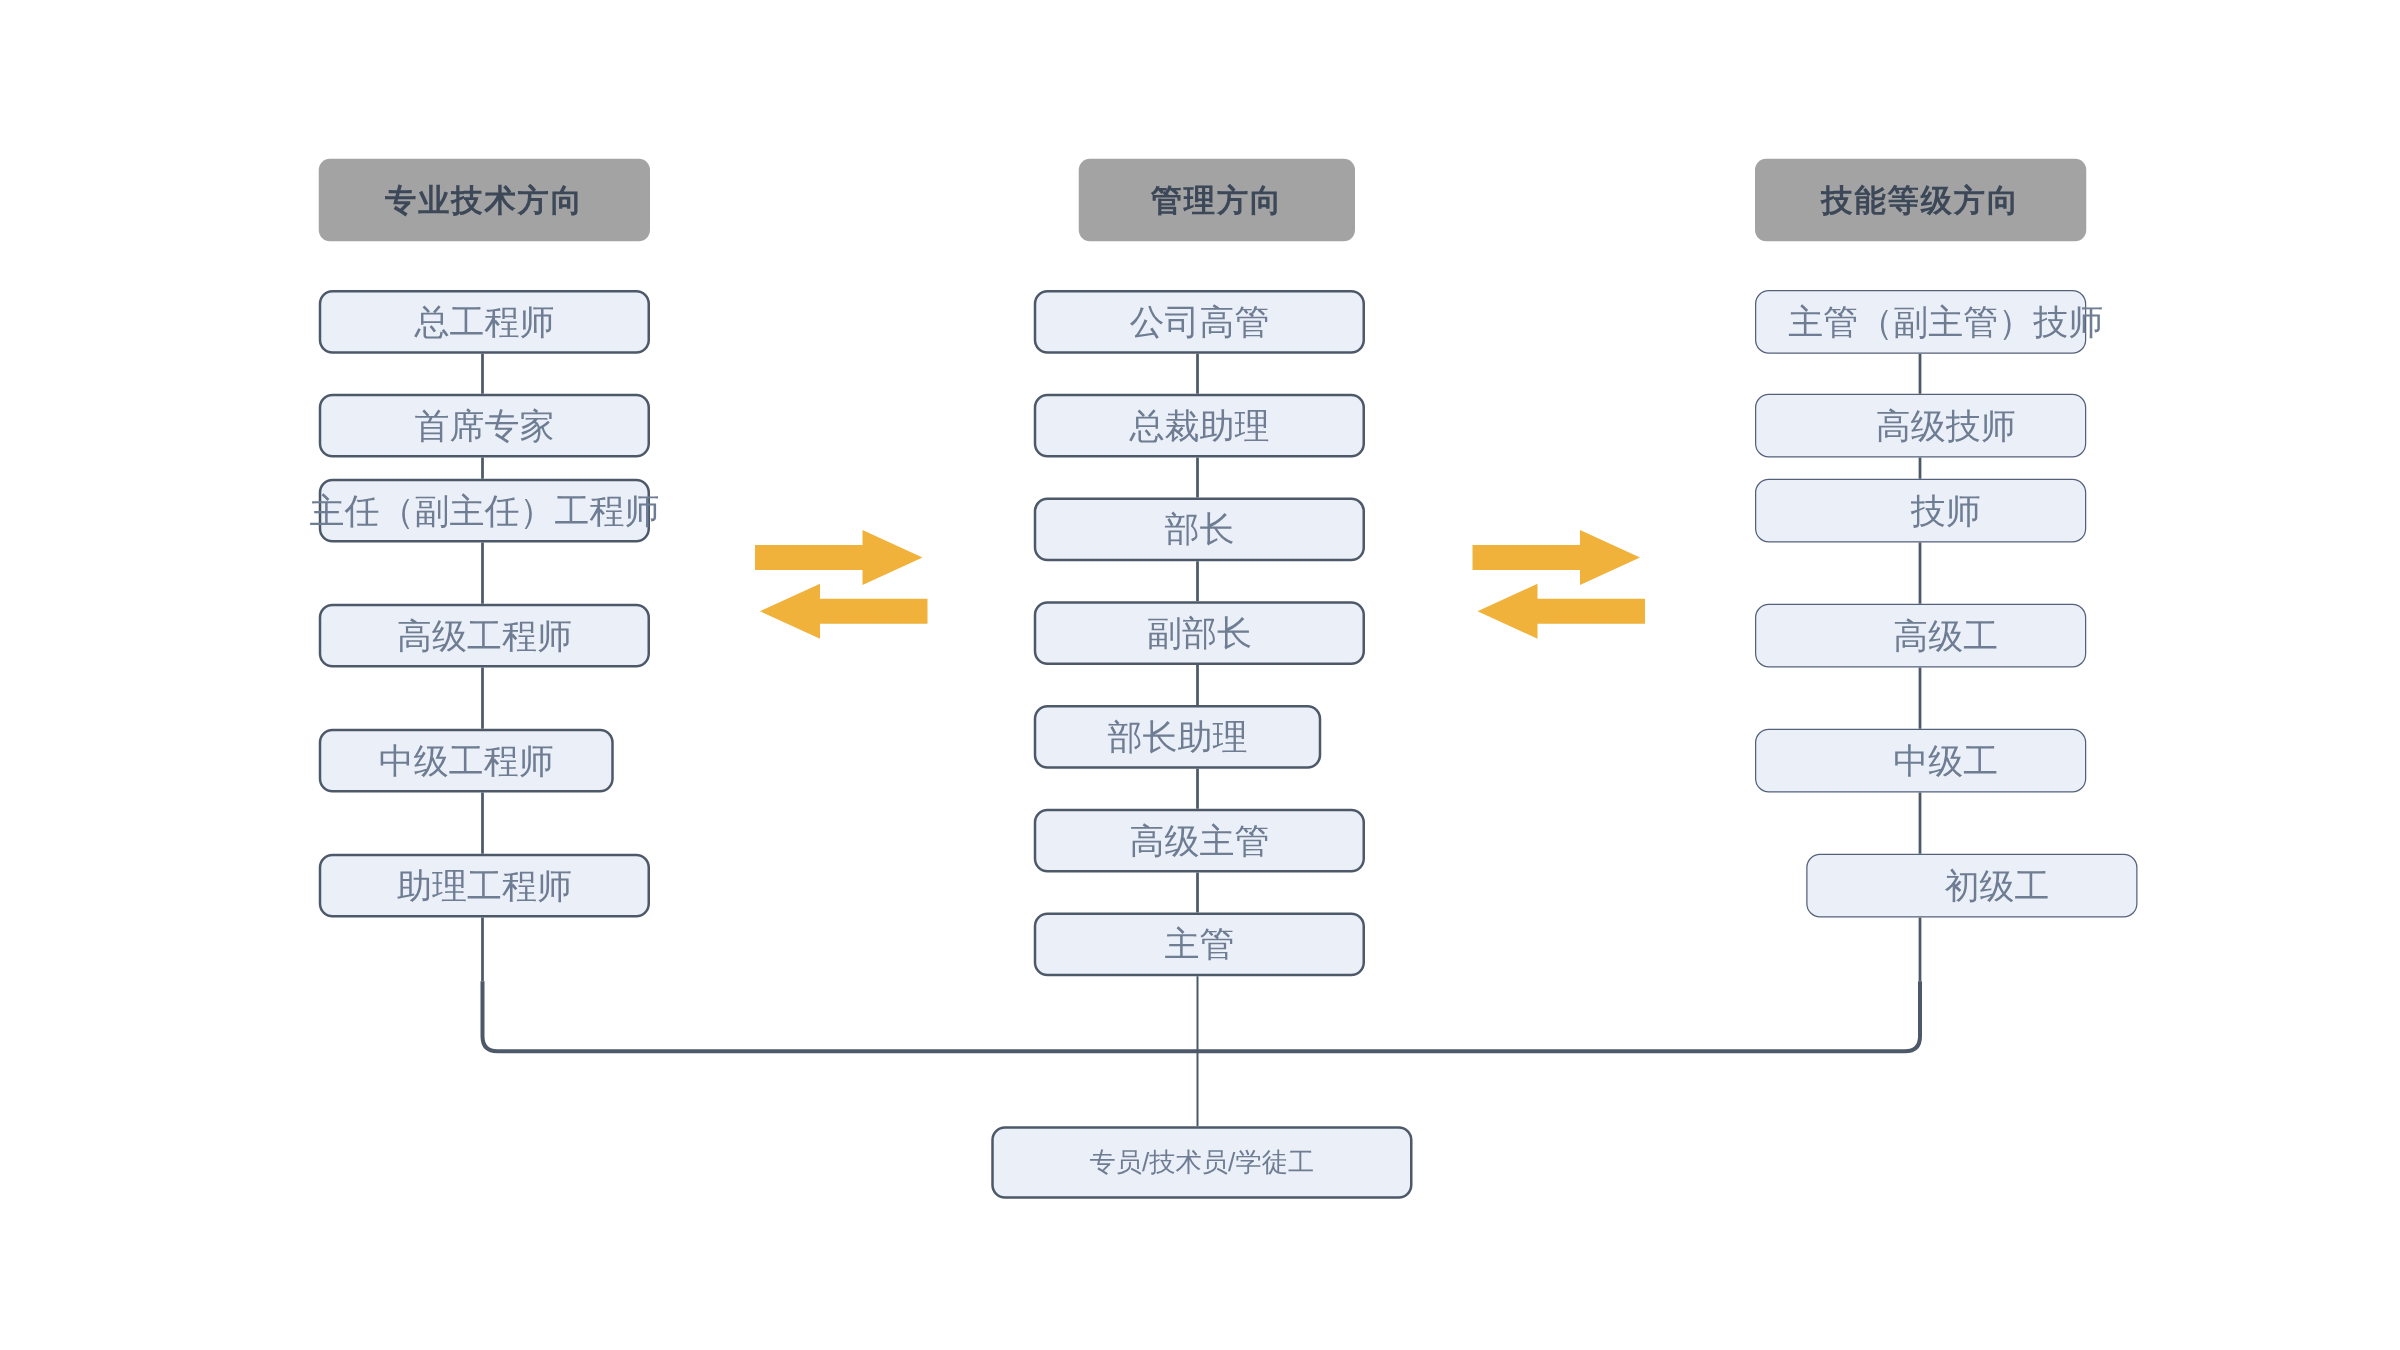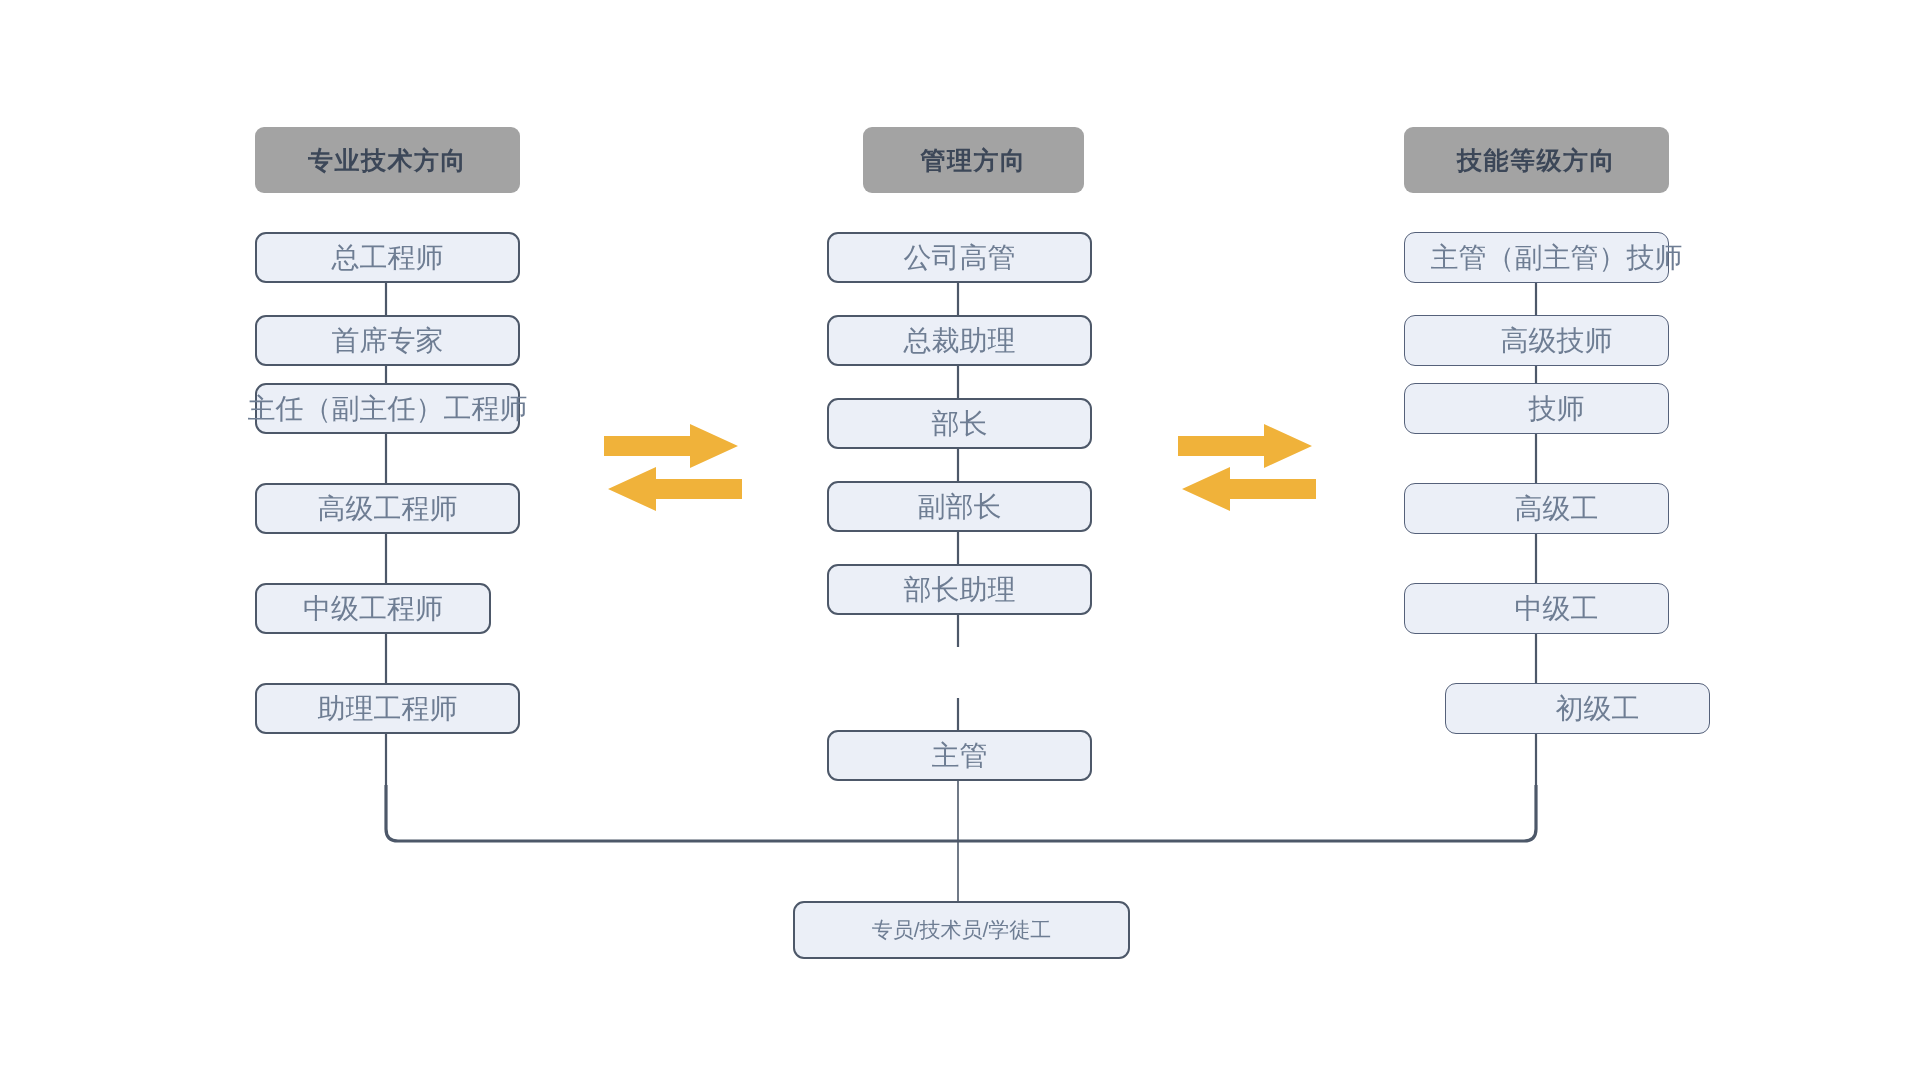"部长助理" div.node { width: 265px -> 230px }
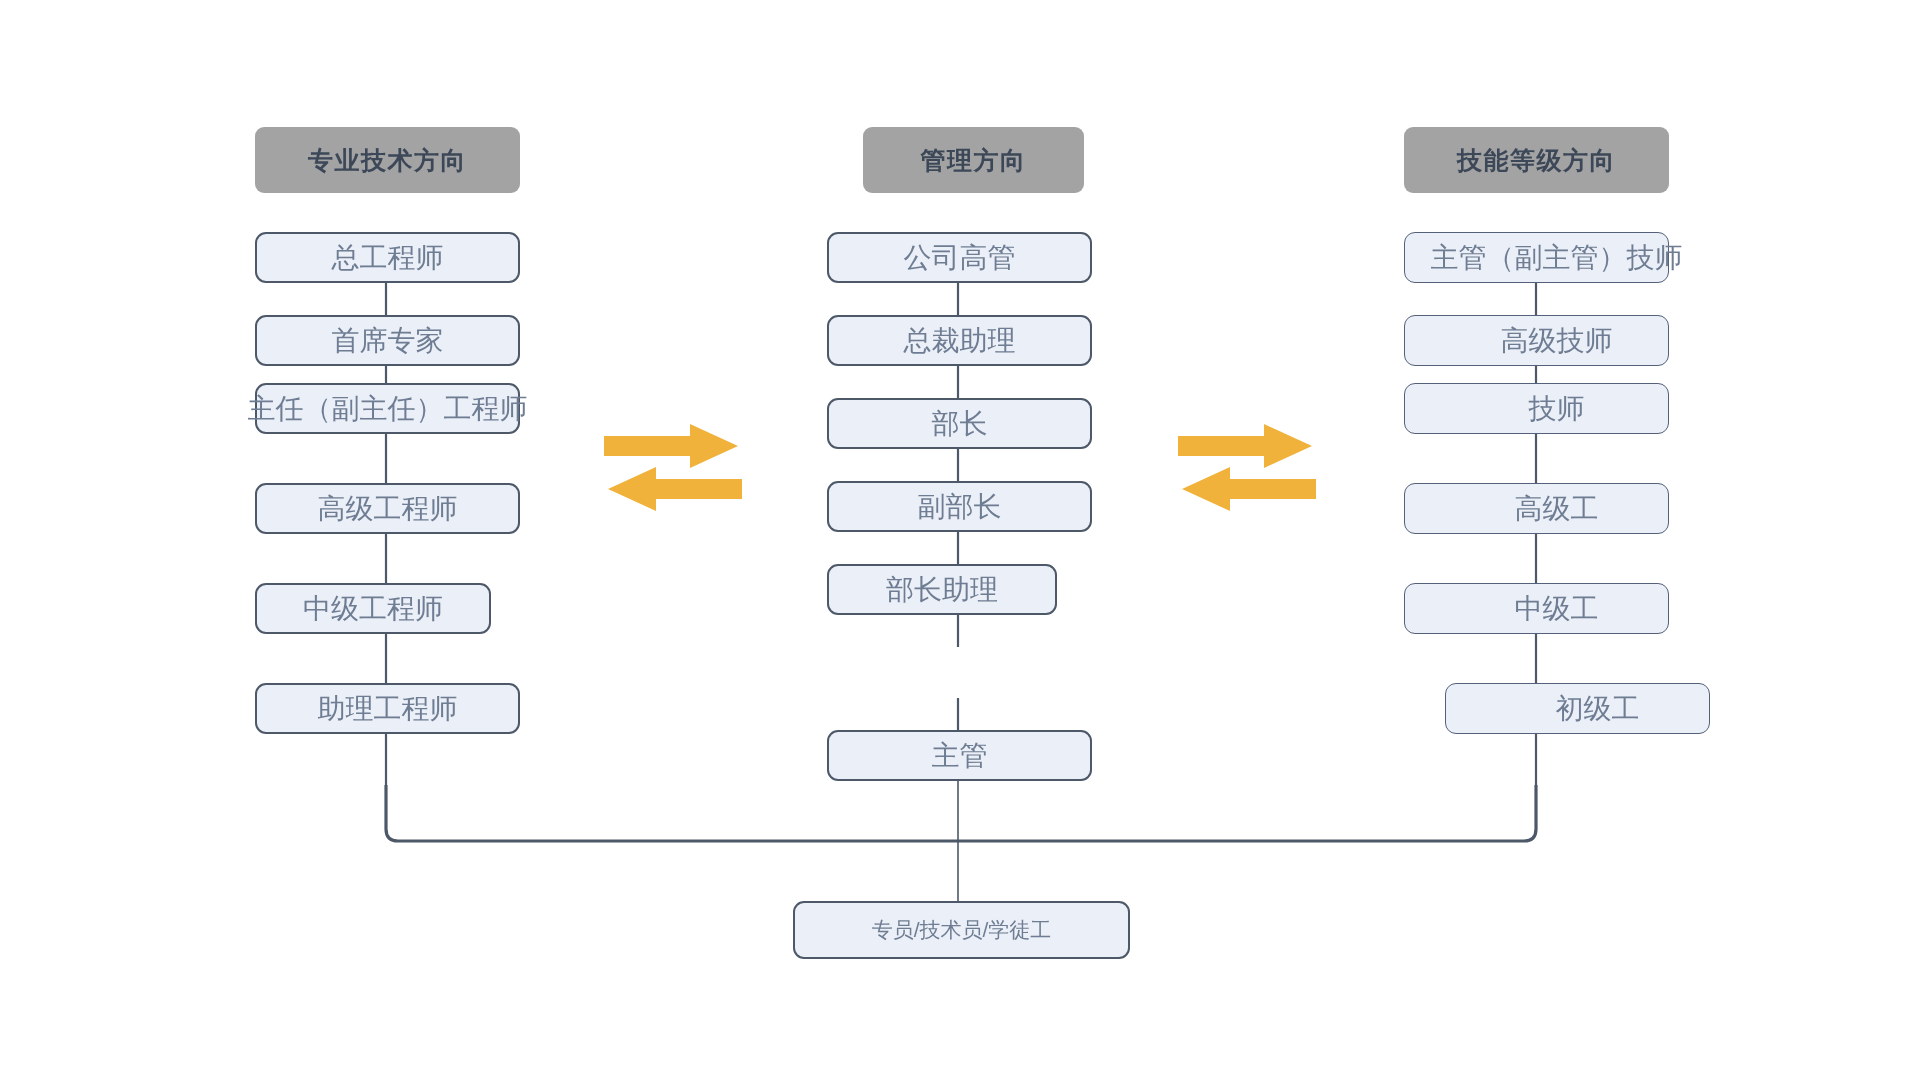"高级主管" div.node { html: none -> <div> <span>高级主管</span> </div> }
